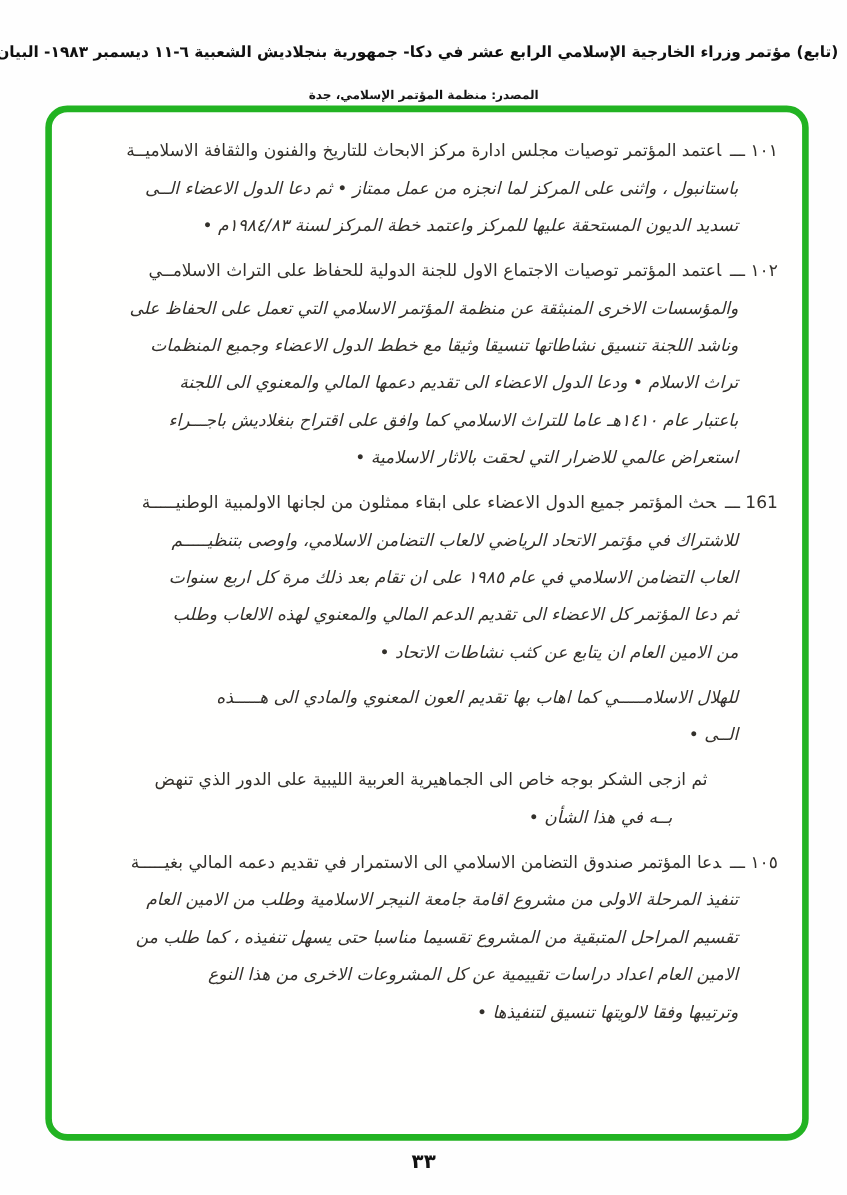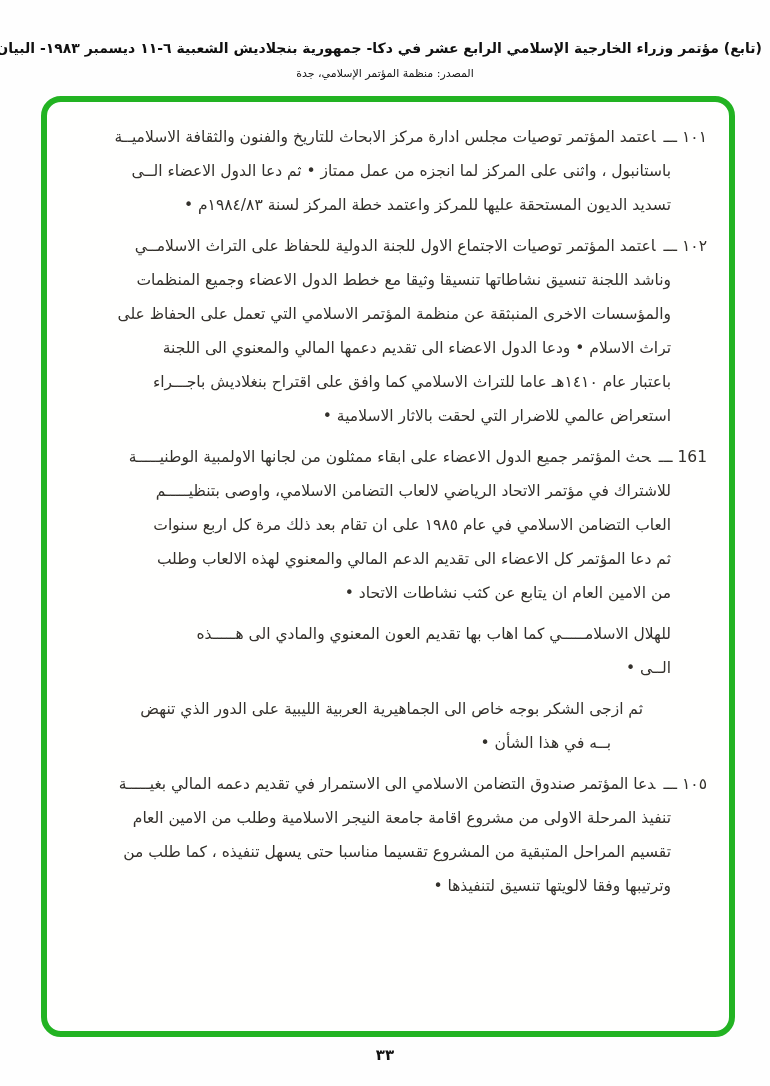"المصدر: منظمة المؤتمر الإسلامي، جدة" .header-source { font-weight: normal -> bold; margin-top: 9px -> 22px }
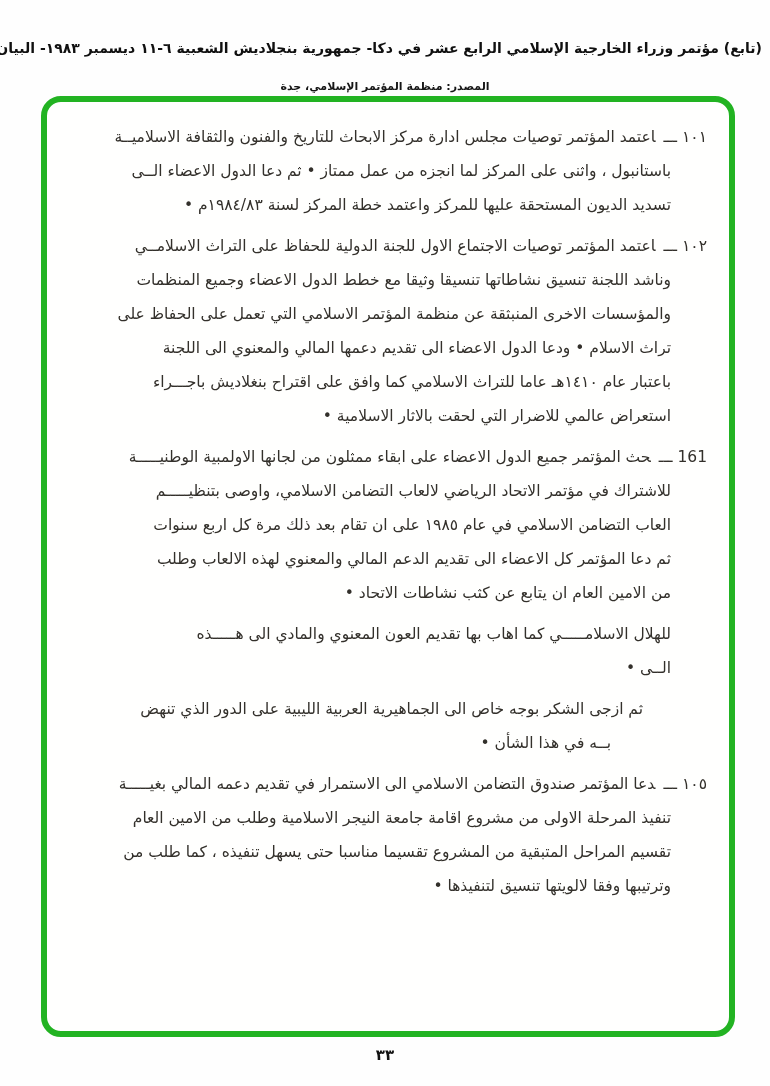"باستانبول ، واثنى على المركز" .line.cont { font-style: none -> italic }
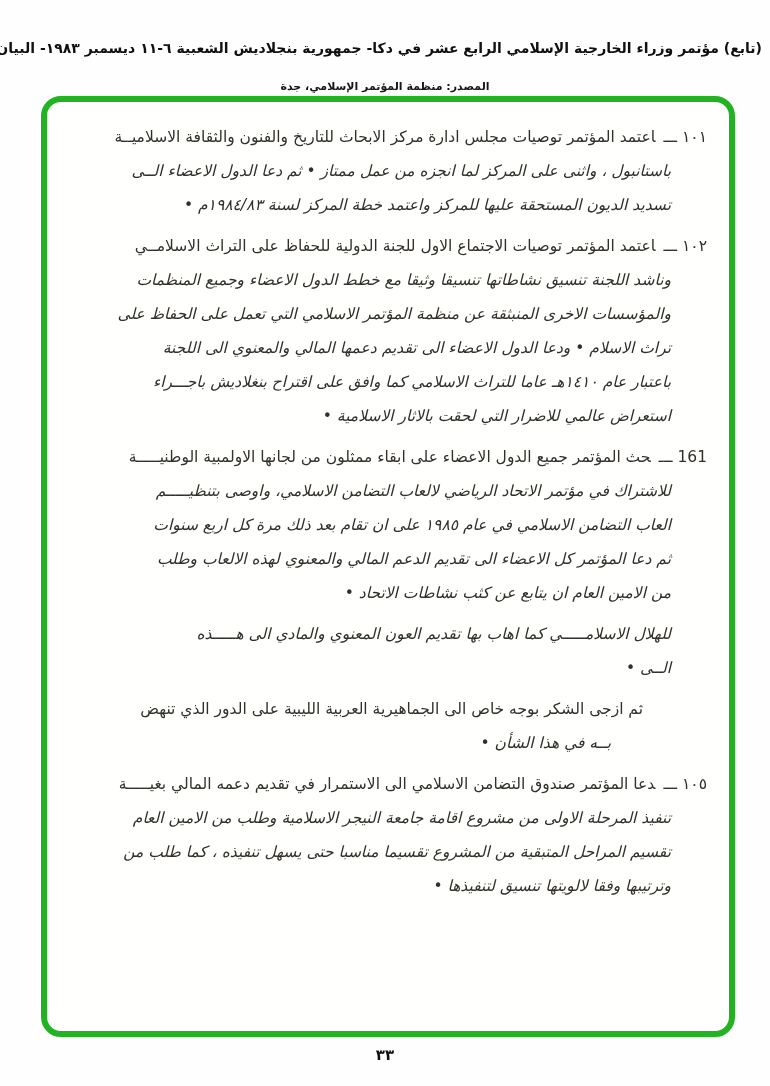"وناشد اللجنة تنسيق نشاطاتها تنسيقا" div.line { order: before "والمؤسسات الاخرى المنبثقة عن منظمة" -> after "والمؤسسات الاخرى المنبثقة عن منظمة" }
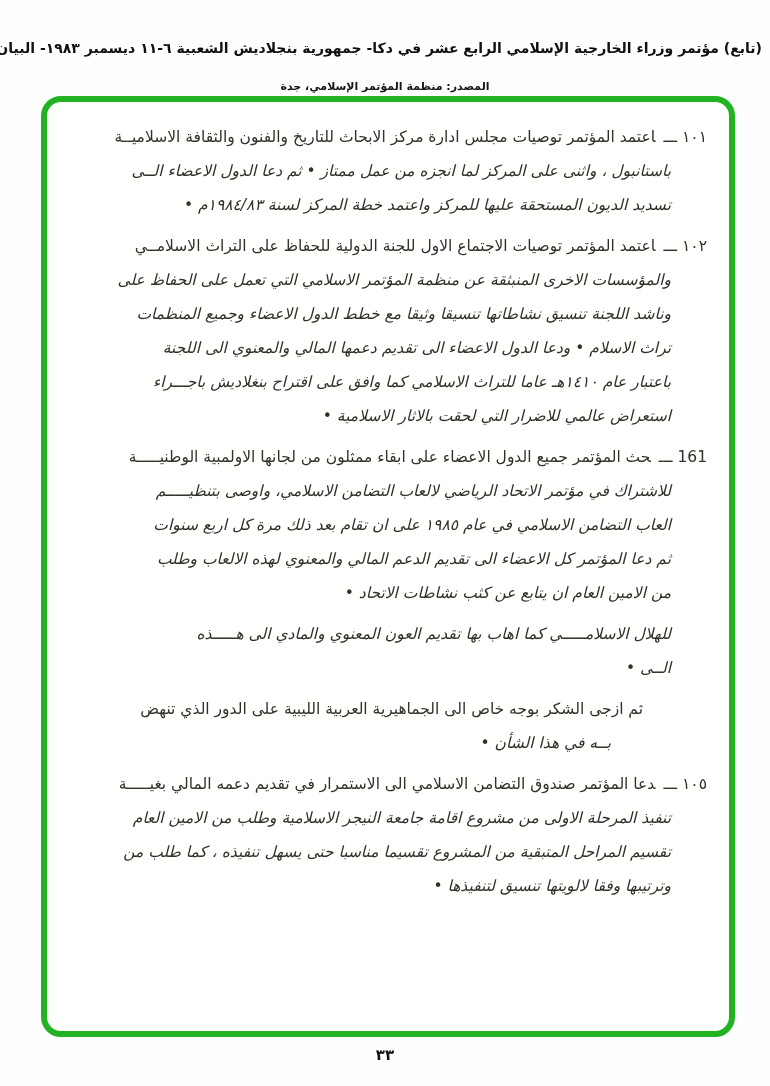"الامين العام اعداد دراسات تقييمية" div.line { html: none -> <div>الامين العام اعداد دراسات تقييمية عن كل المشروعات الاخرى من هذا النوع</div> }
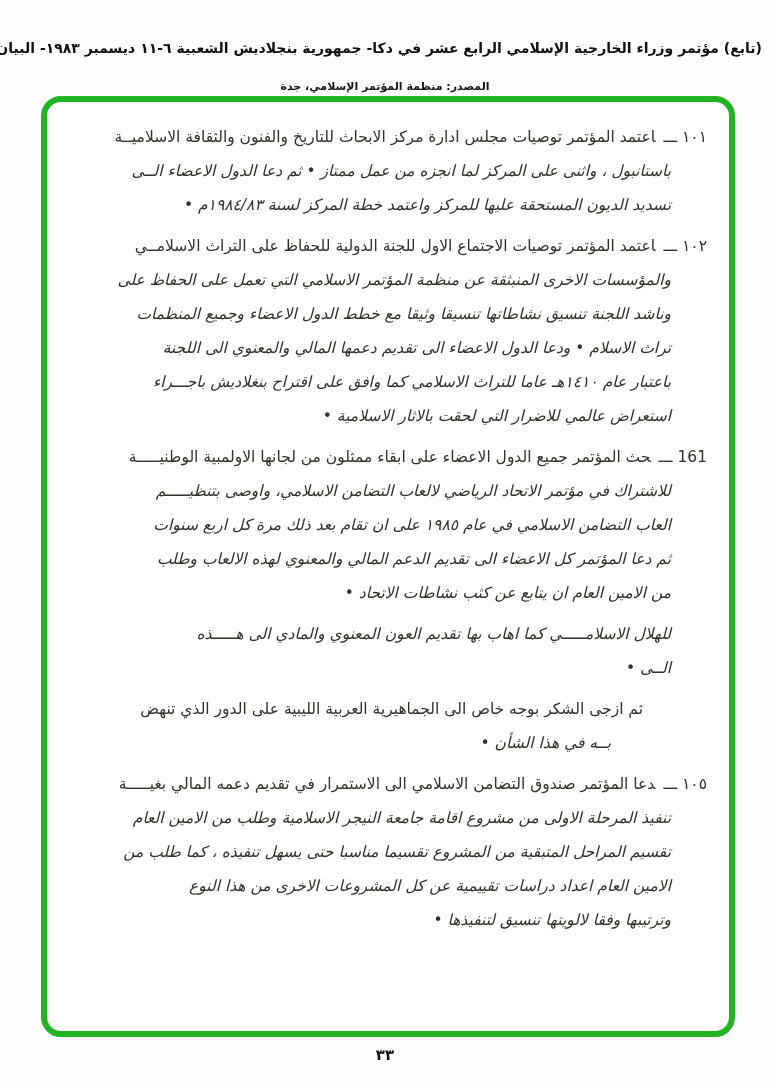"٣٣" .pagenum { font-size: 15px -> 18px }
